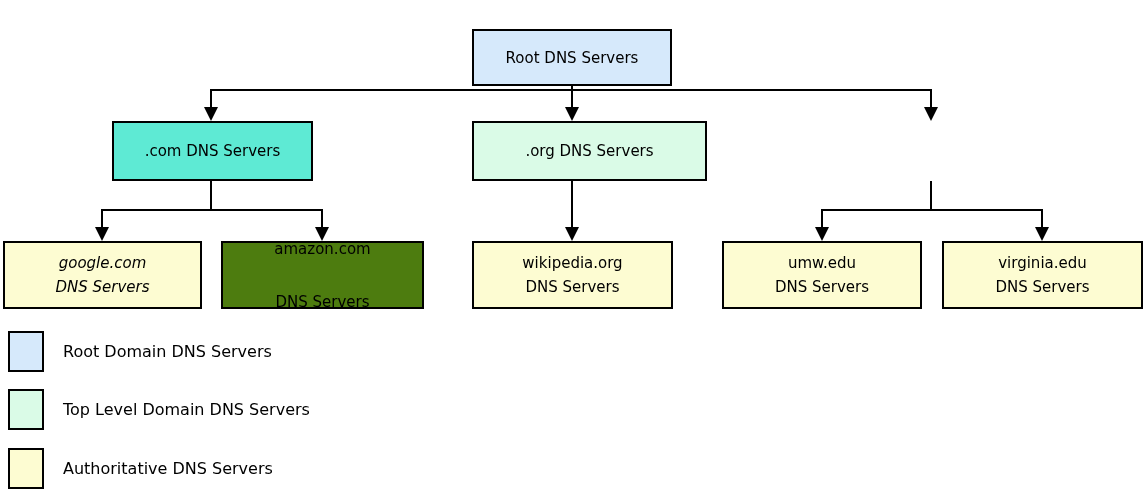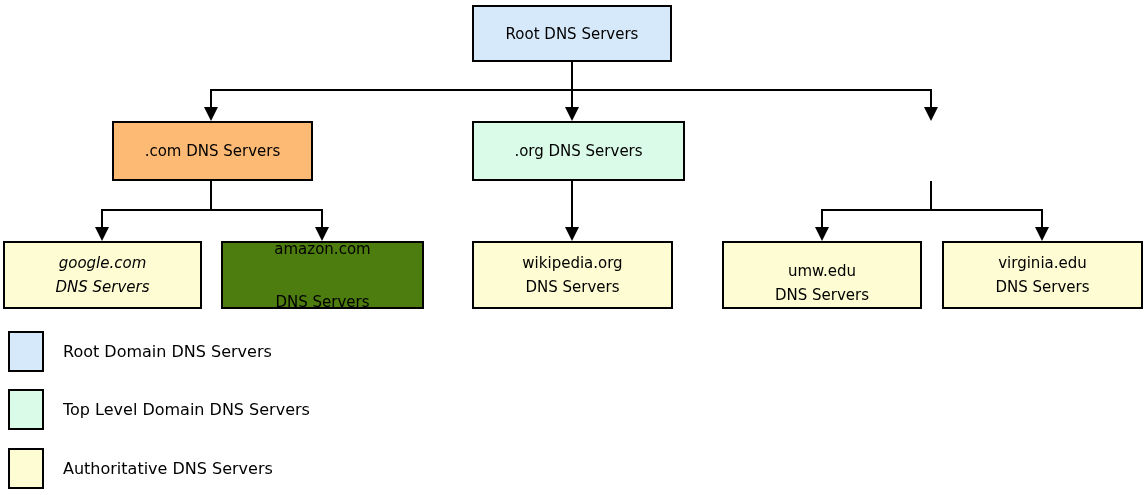"Root DNS Servers" div.node { margin-top: none -> 24px }
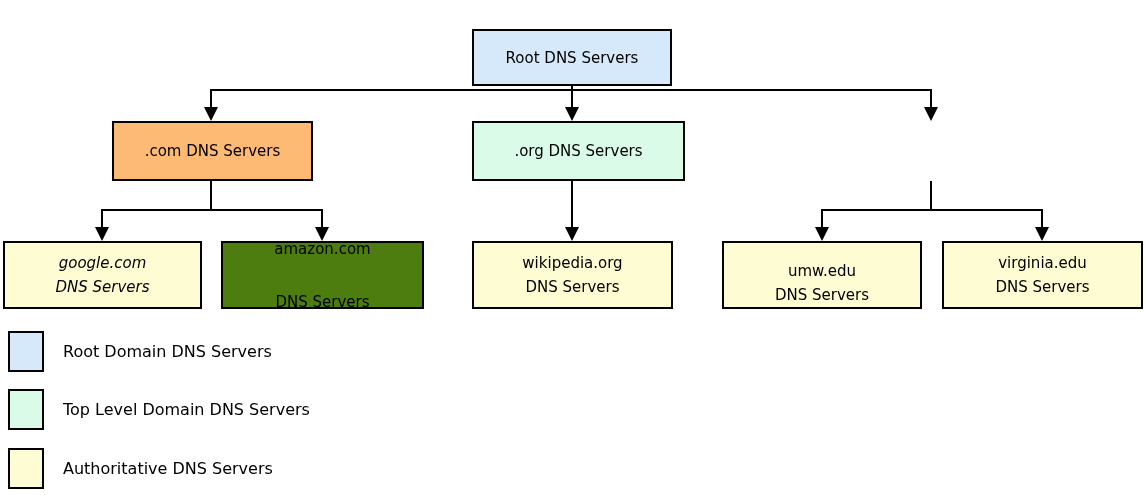".com DNS Servers" div.node { background-color: #fdba74 -> #5eead4 }
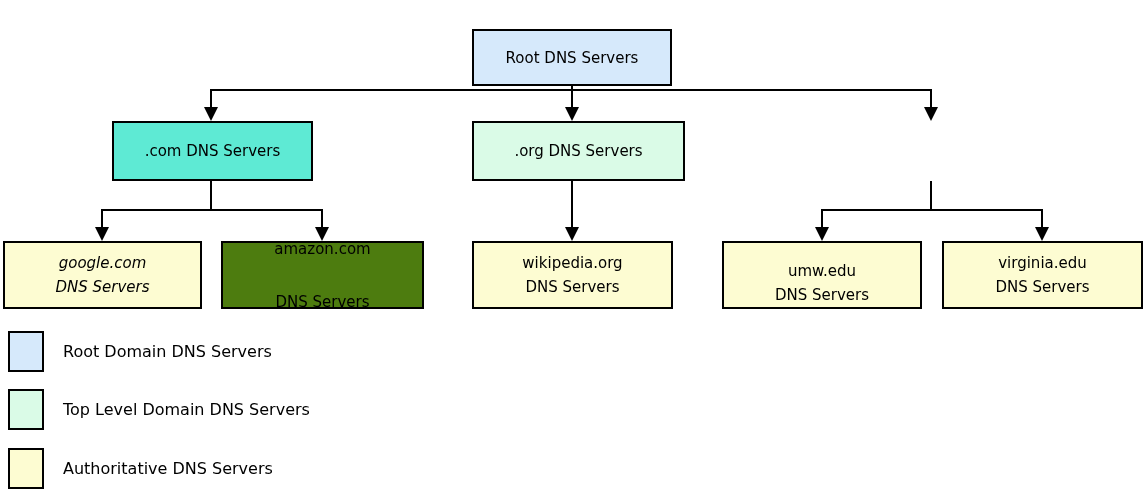".org DNS Servers" .n-org { width: 213px -> 235px }
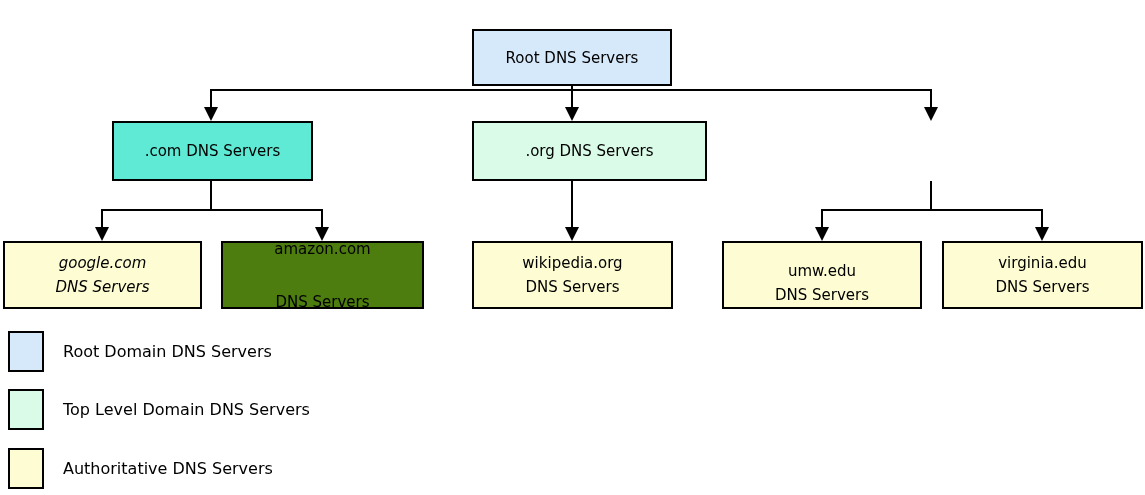"umw.edu" .n-umw { justify-content: flex-end -> none }
